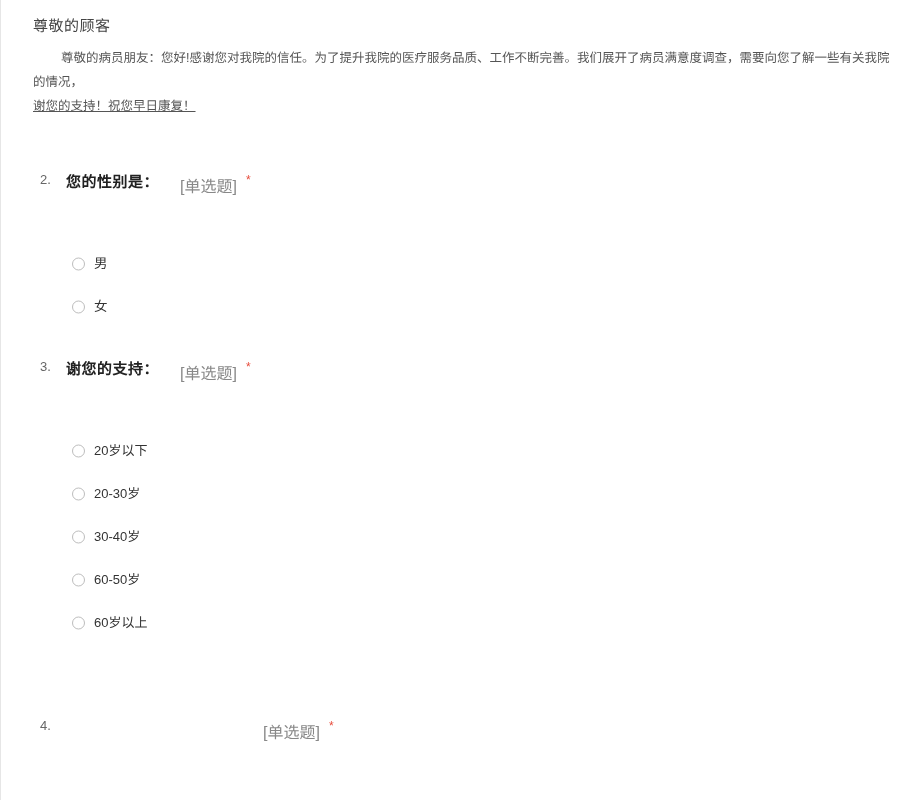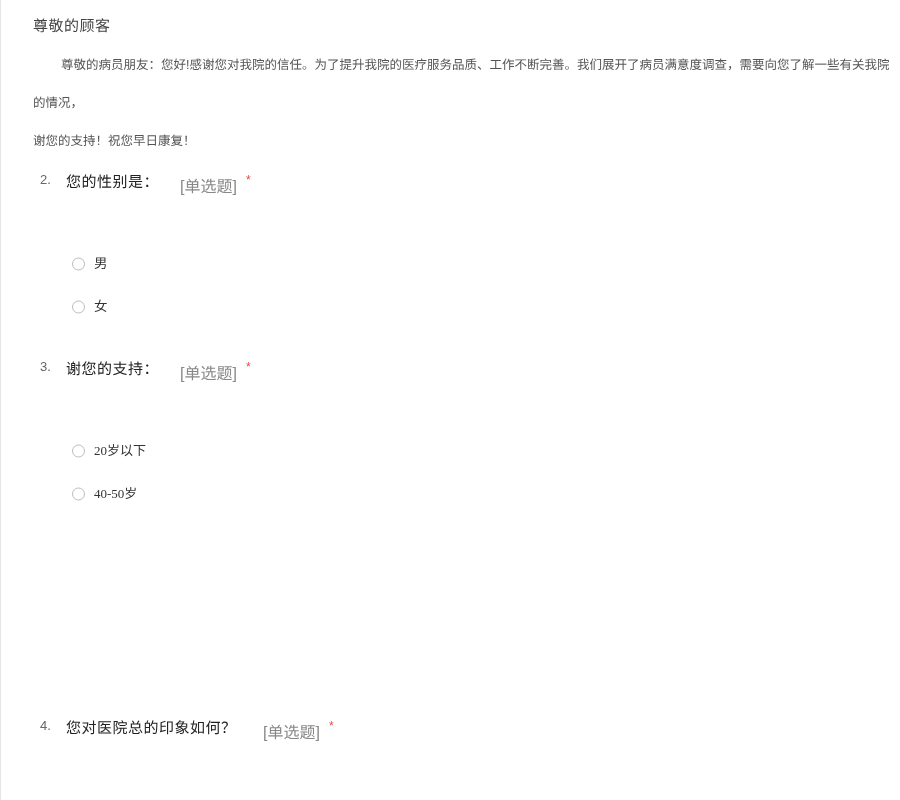"尊敬的病员朋友：您好!感谢您对我院的信任。为了提升我院的医疗服务品质、工作不断完" .intro { line-height: 38px -> 24px }
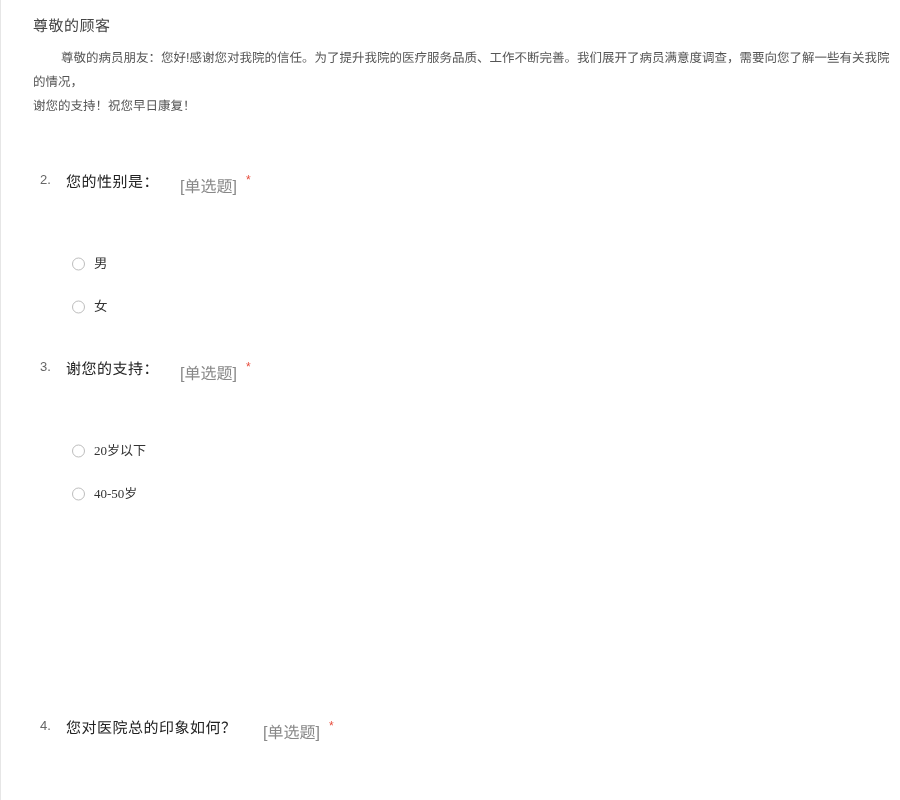"谢您的支持！祝您早日康复！" .intro .line2 { text-decoration: none -> underline }
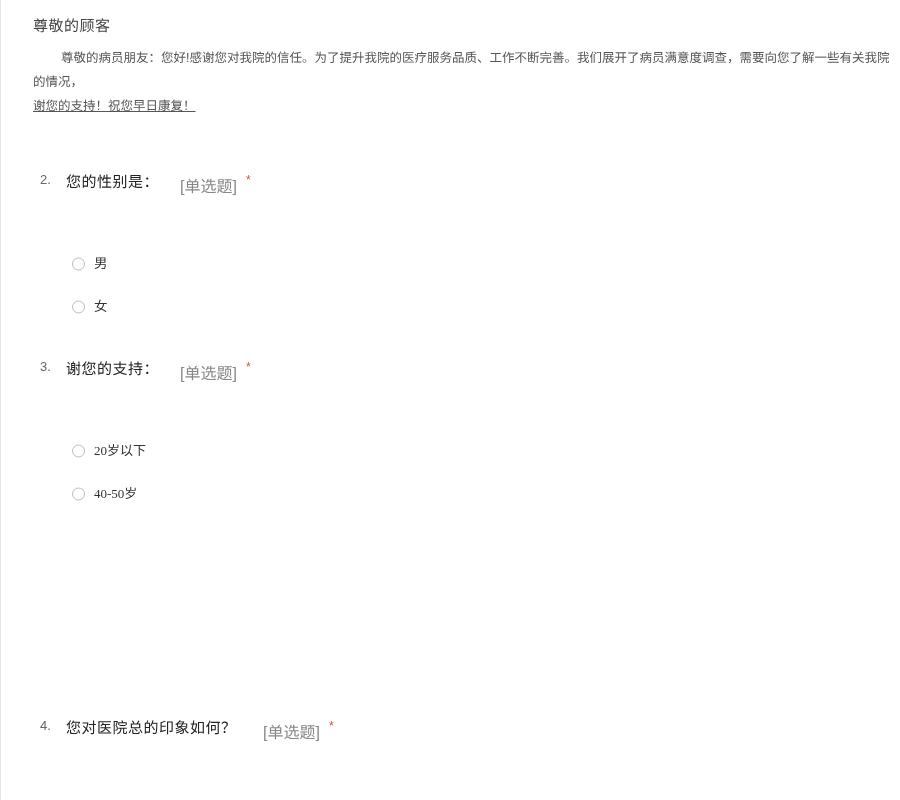"您的性别是：" .q-title { font-weight: normal -> bold }
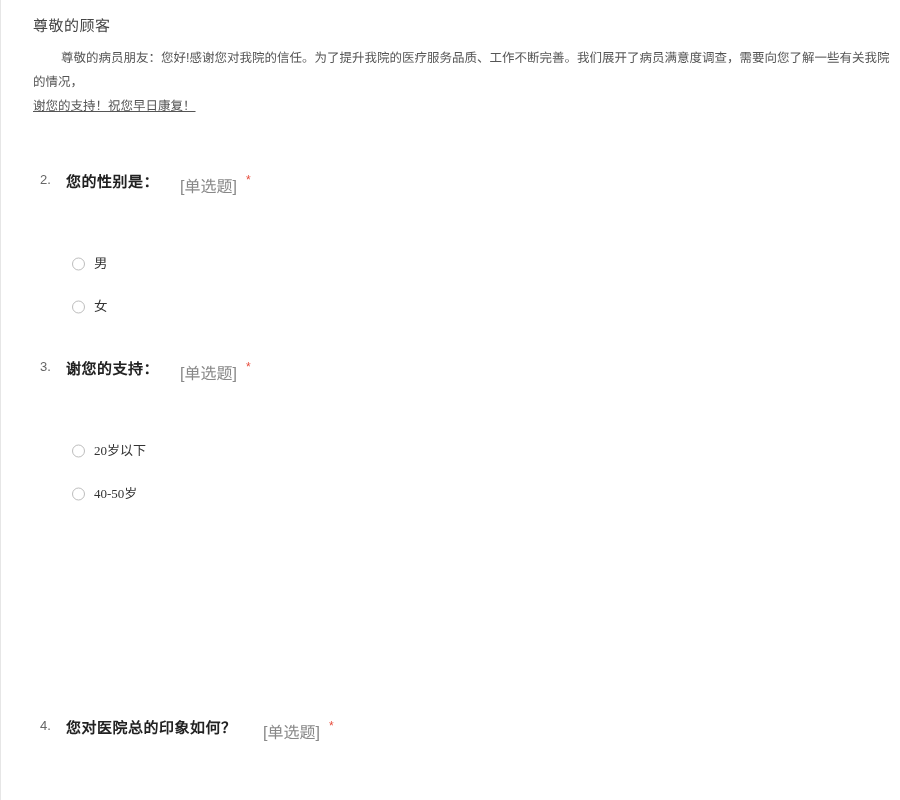"20岁以下" div.options { font-family: Liberation Serif, serif -> none }
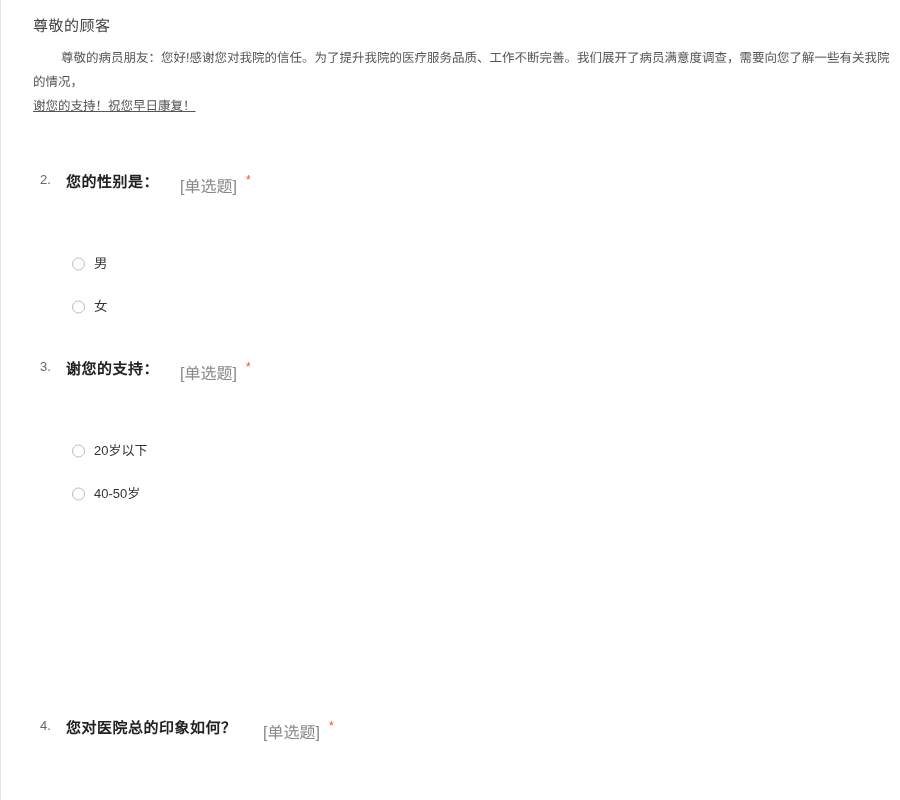"20-30岁" div.option { html: none -> <div> <span></span> <span>20-30岁</span> </div> }
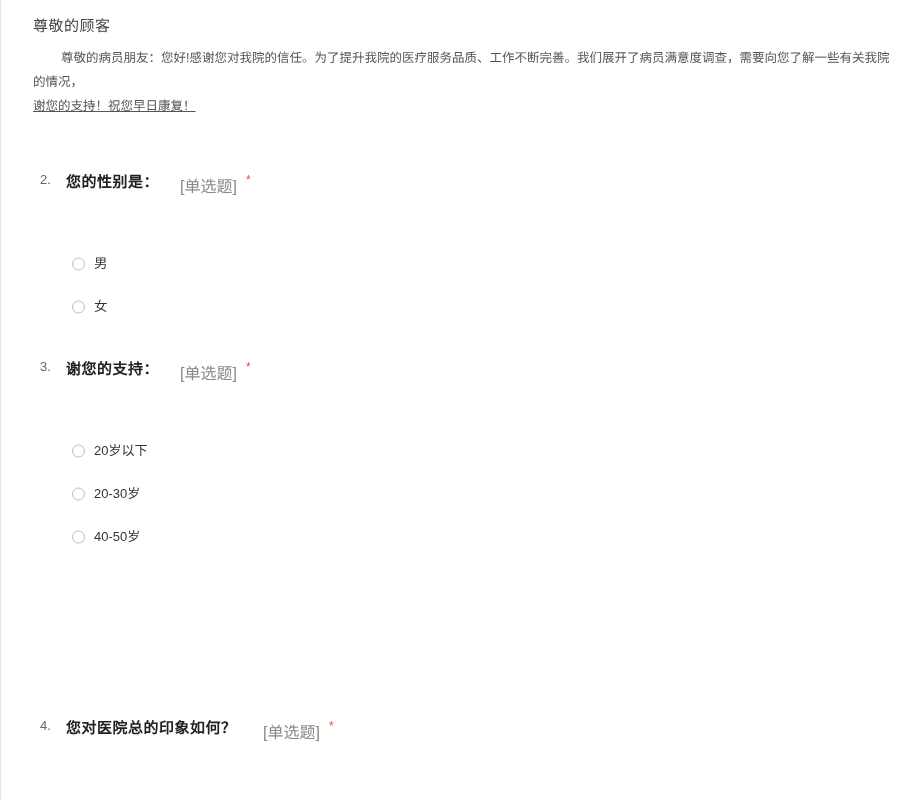"30-40岁" div.option { html: none -> <div> <span></span> <span>30-40岁</span> </div> }
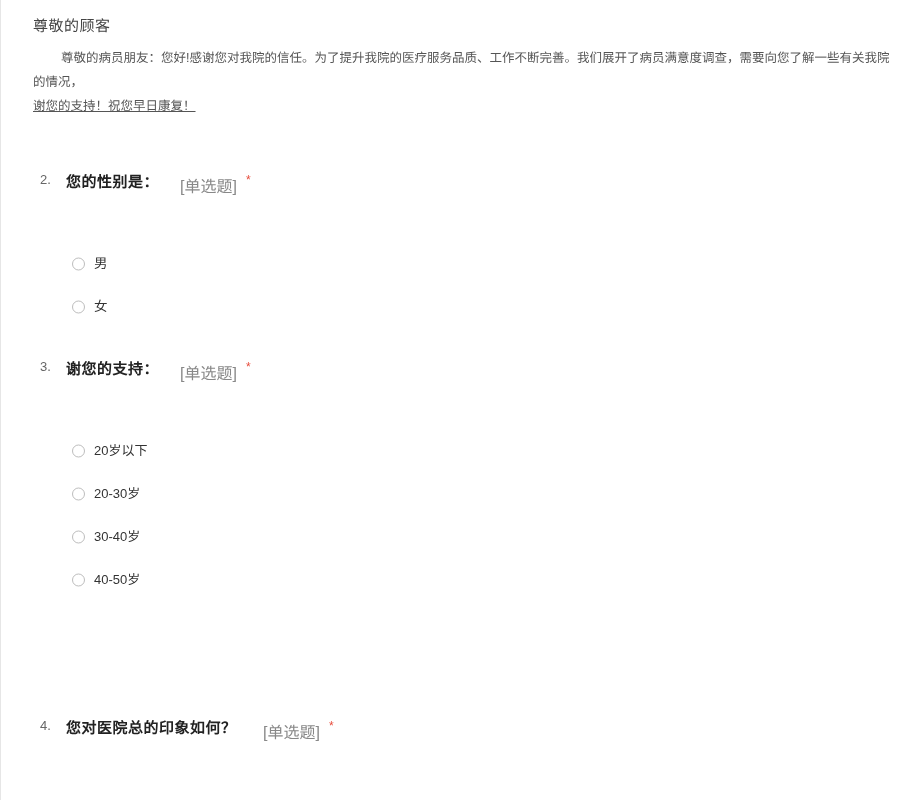"40-50岁" span.opt-label { text: 40-50 -> 60-50 }
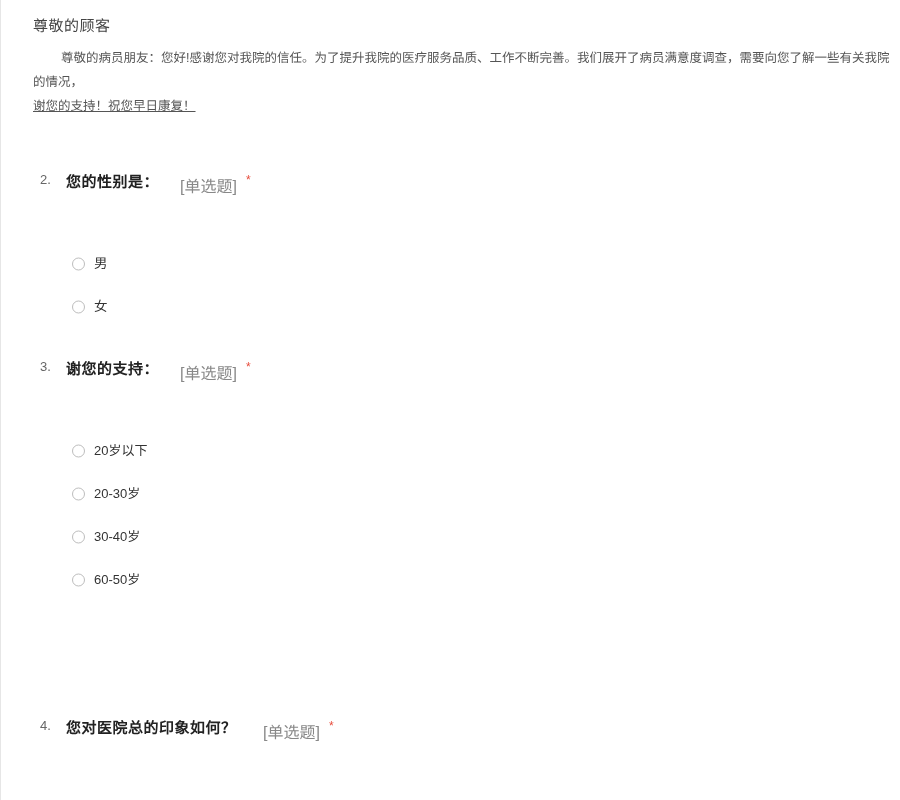"60岁以上" div.option { html: none -> <div> <span></span> <span>60岁以上</span> </div> }
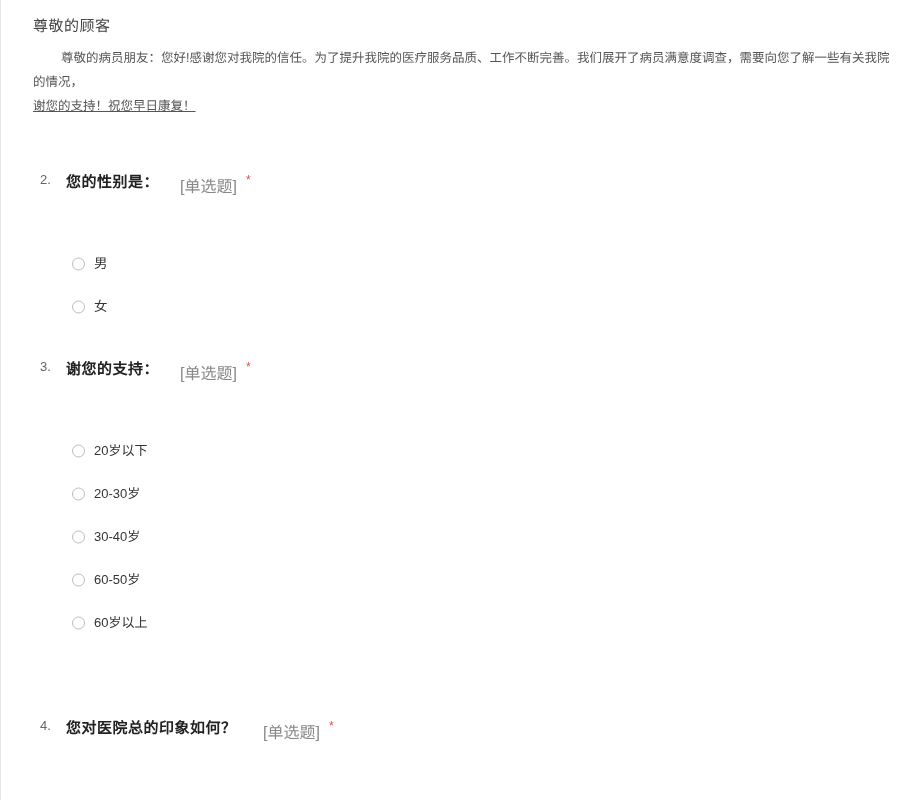"您对医院总的印象如何？" span.q-title { html: <span>您对医院总的印象如何？</span> -> none }
